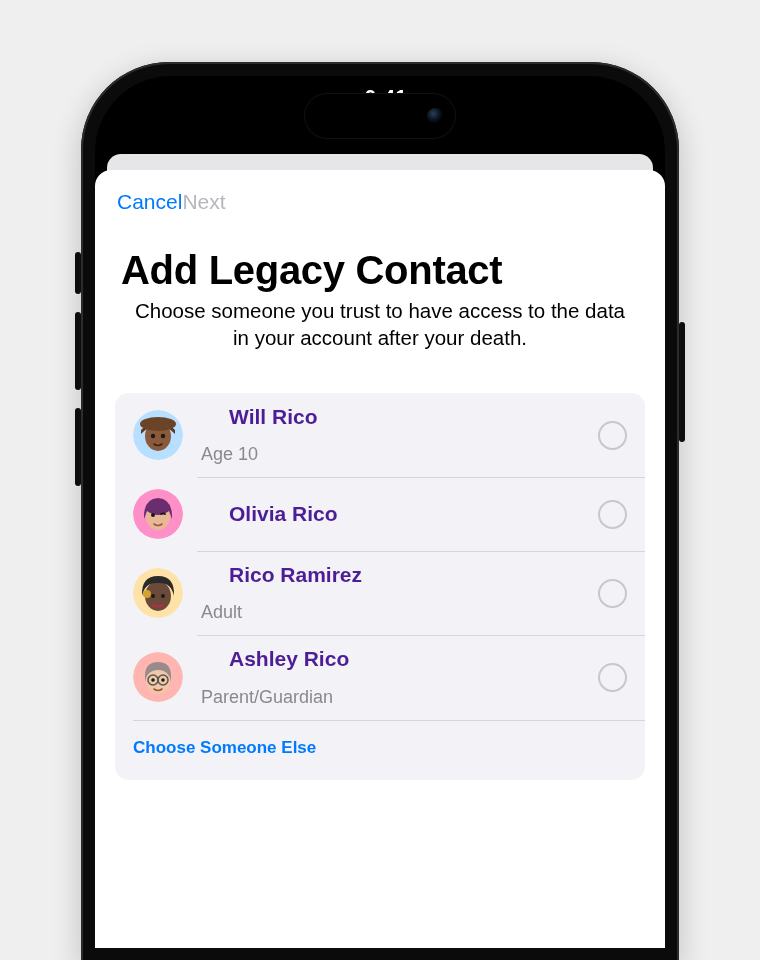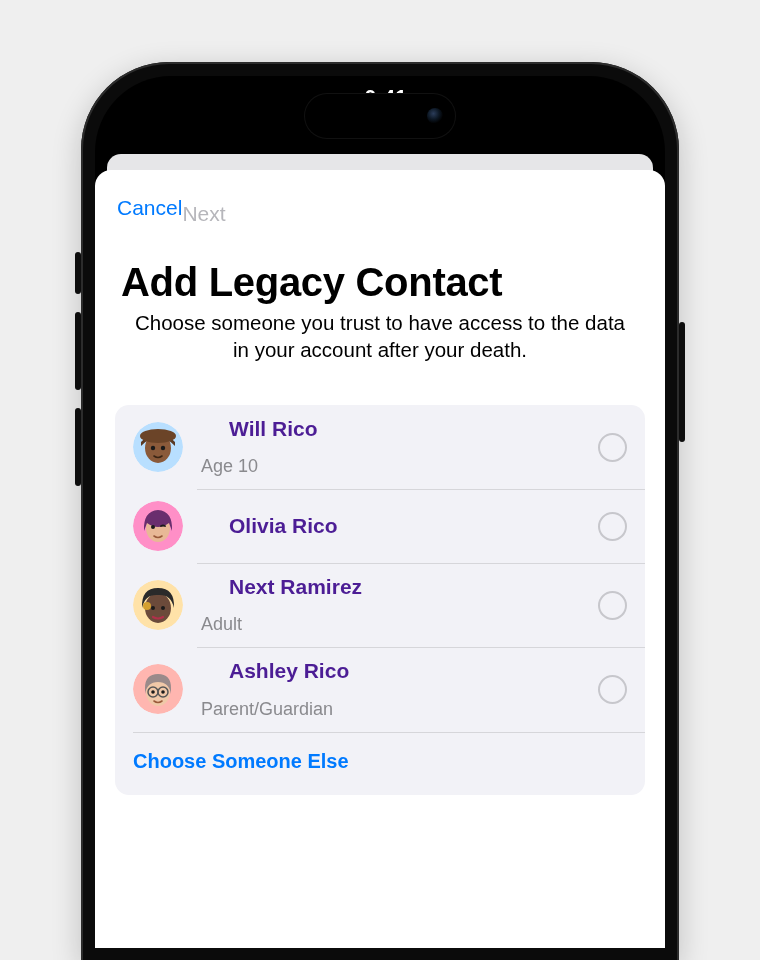"Next" .next-btn { margin-top: 12px -> none }
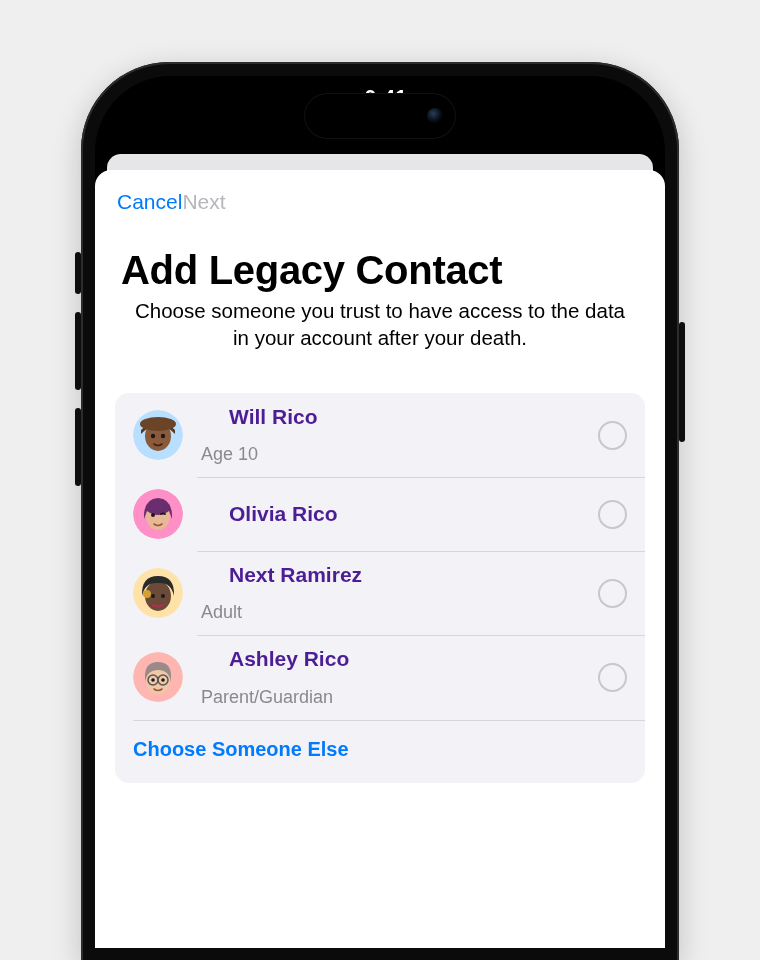"Next Ramirez" div.contact-name { text: Next -> Rico }
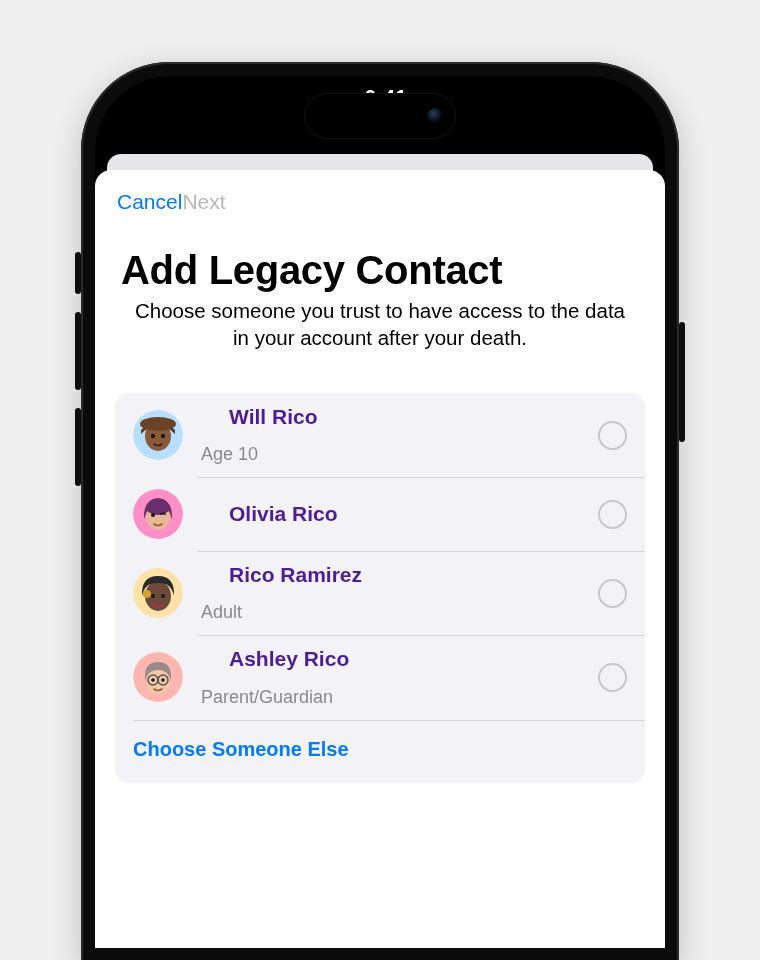"Choose Someone Else" .choose-else span { font-size: 20px -> 17px }
